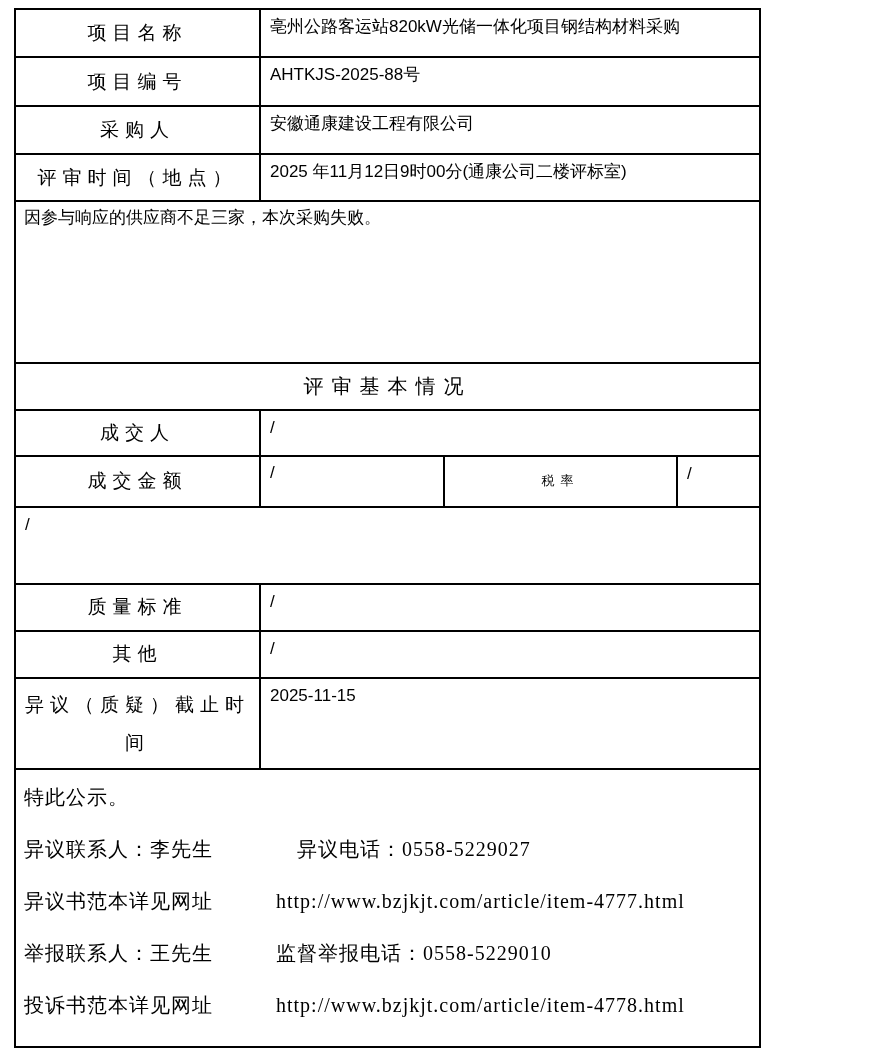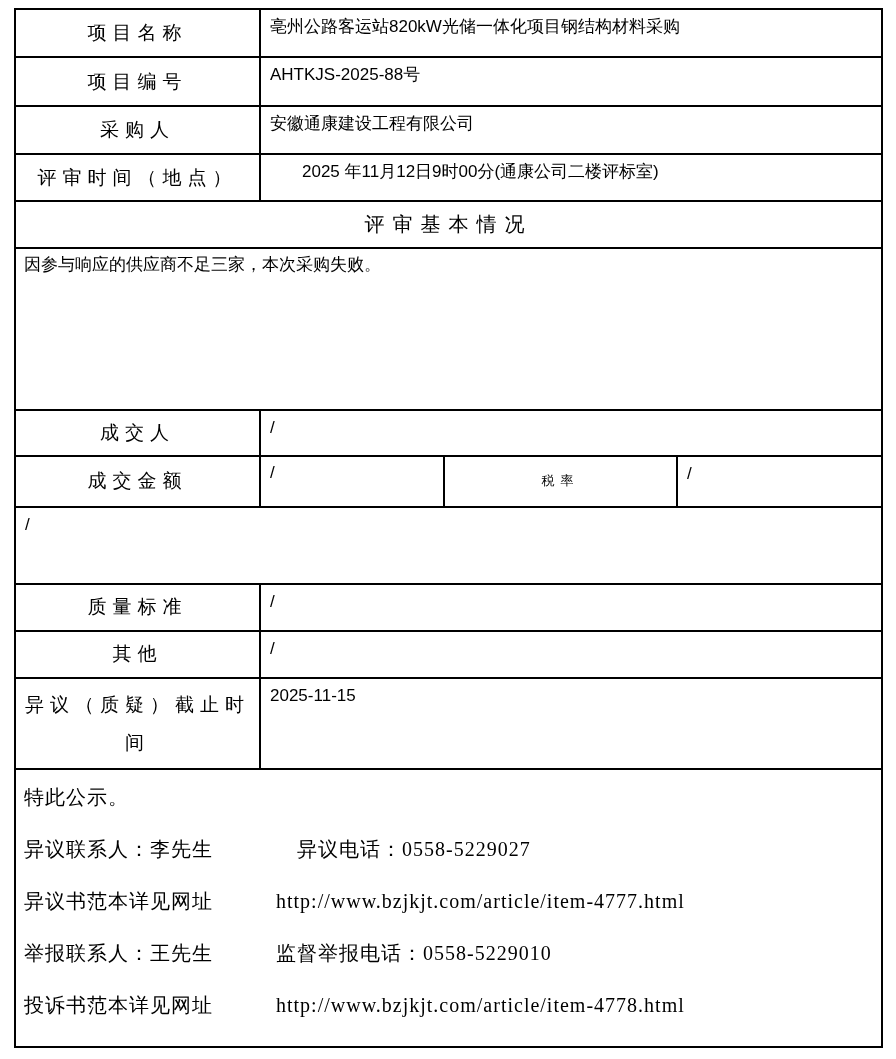"项目名称" .doc-table { width: 869px -> 747px }
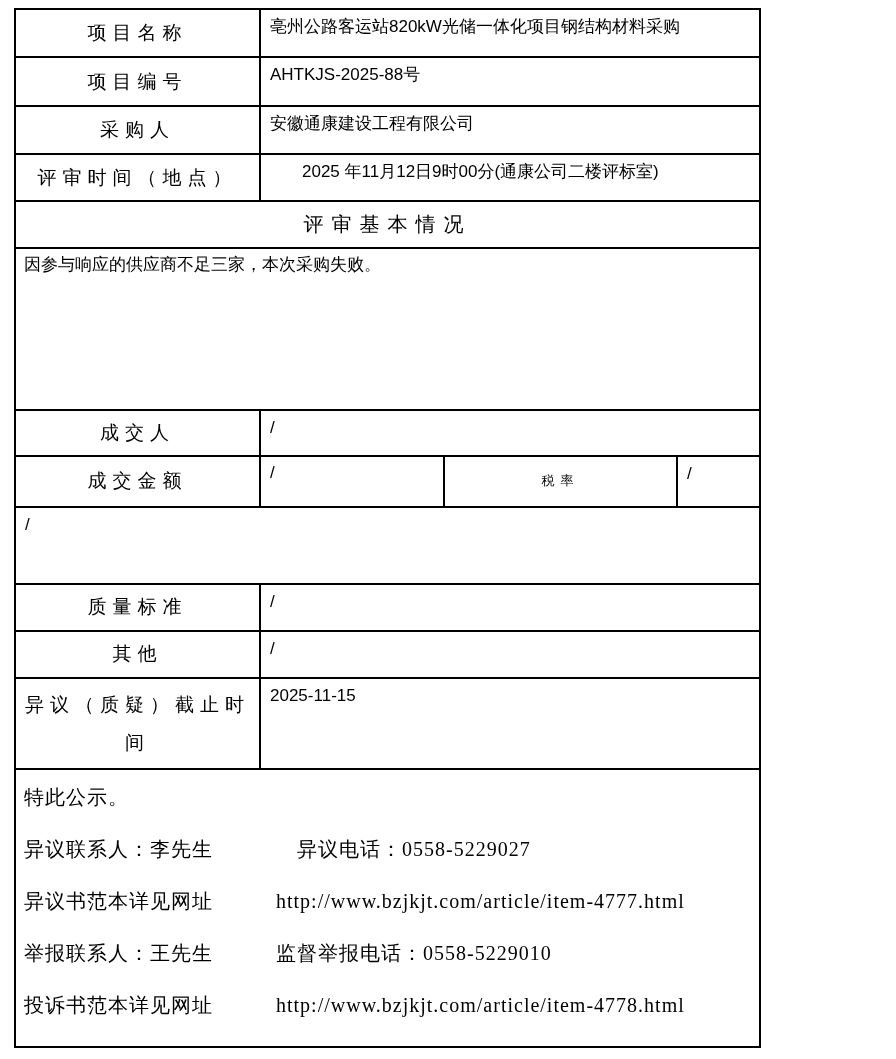"评审时间（地点）" .r4 { gap: 32px -> none }
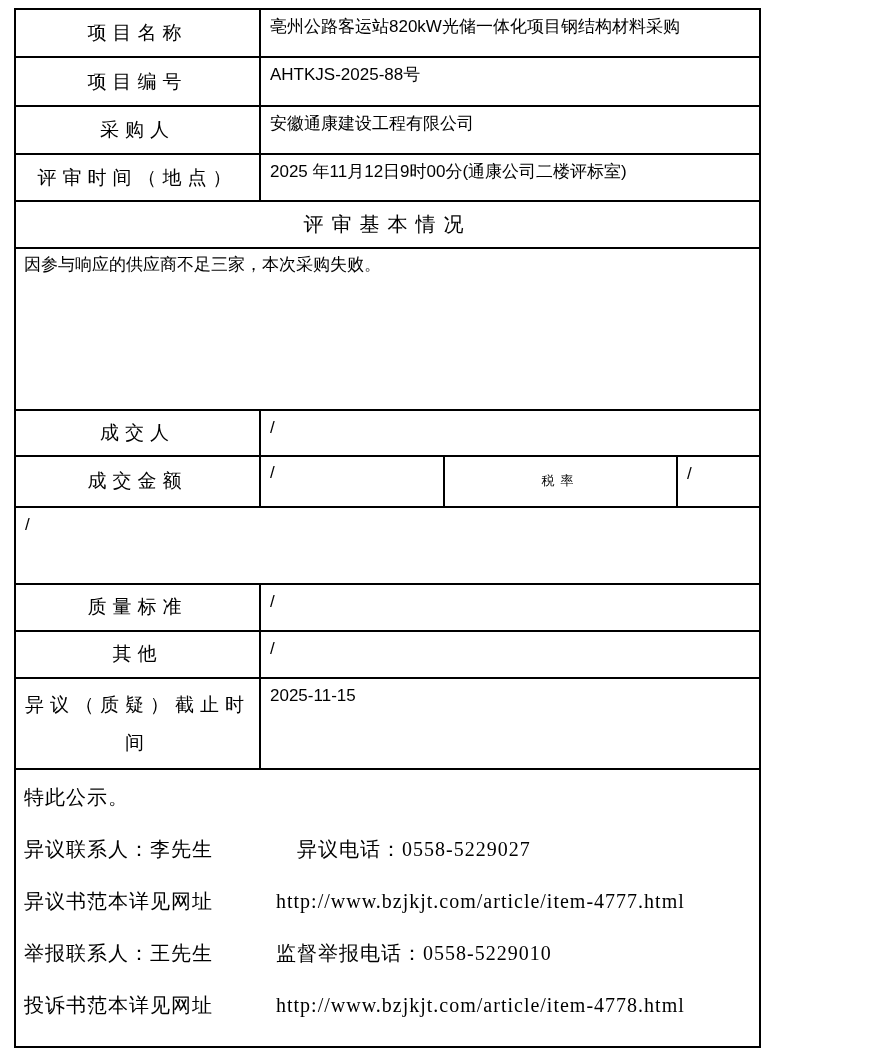"评审基本情况" div.row { order: before "因参与响应的供应商不足三家，本次采购失败。" -> after "因参与响应的供应商不足三家，本次采购失败。" }
